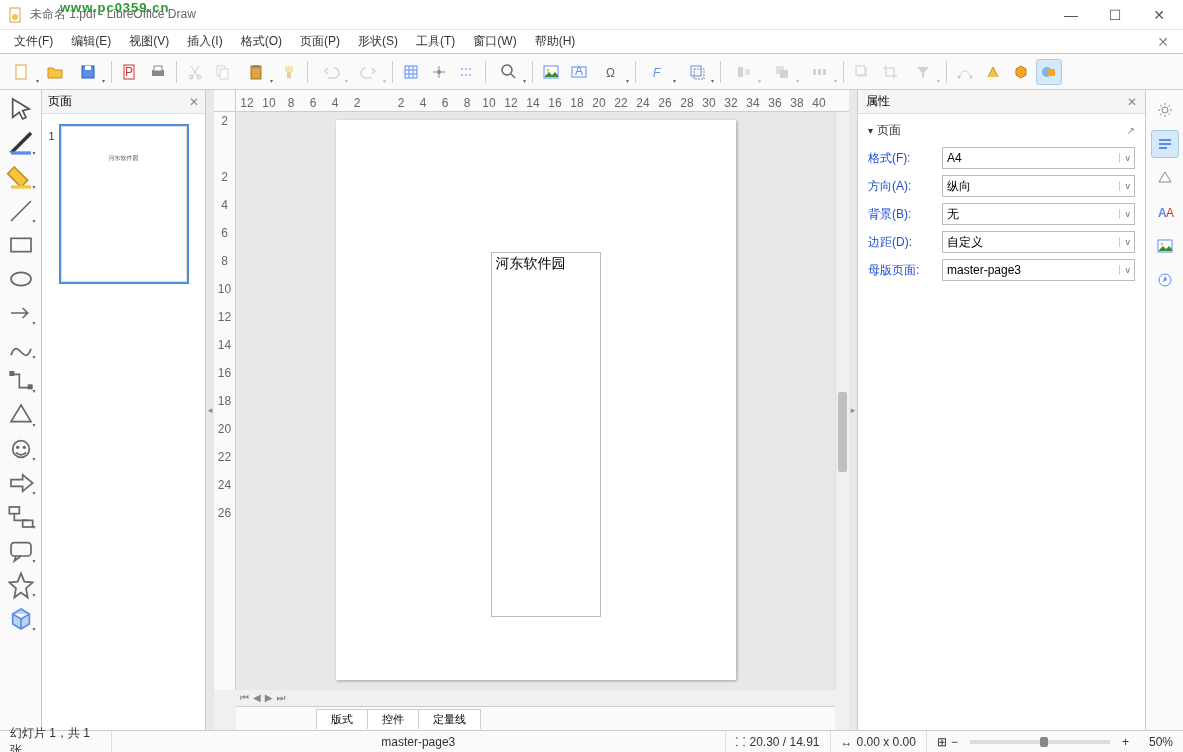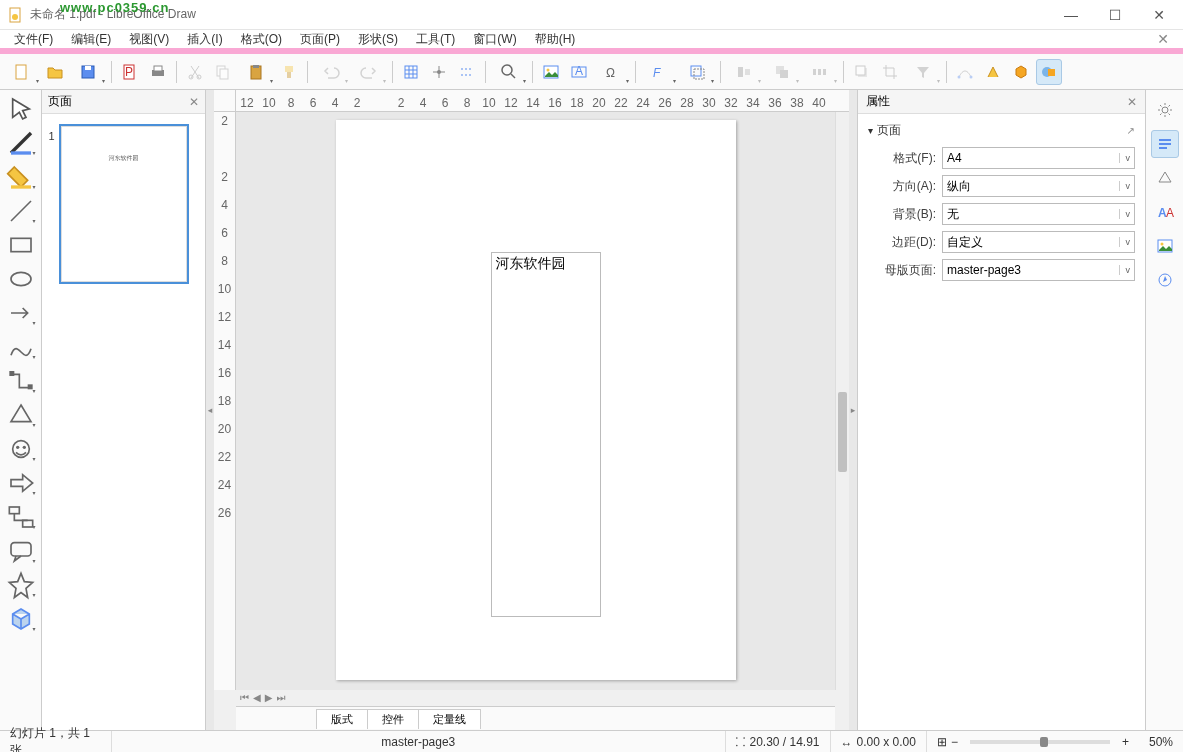"文件(F)" .menubar { border-bottom: 6px solid #f9a8d4 -> 1px solid #f9a8d4 }
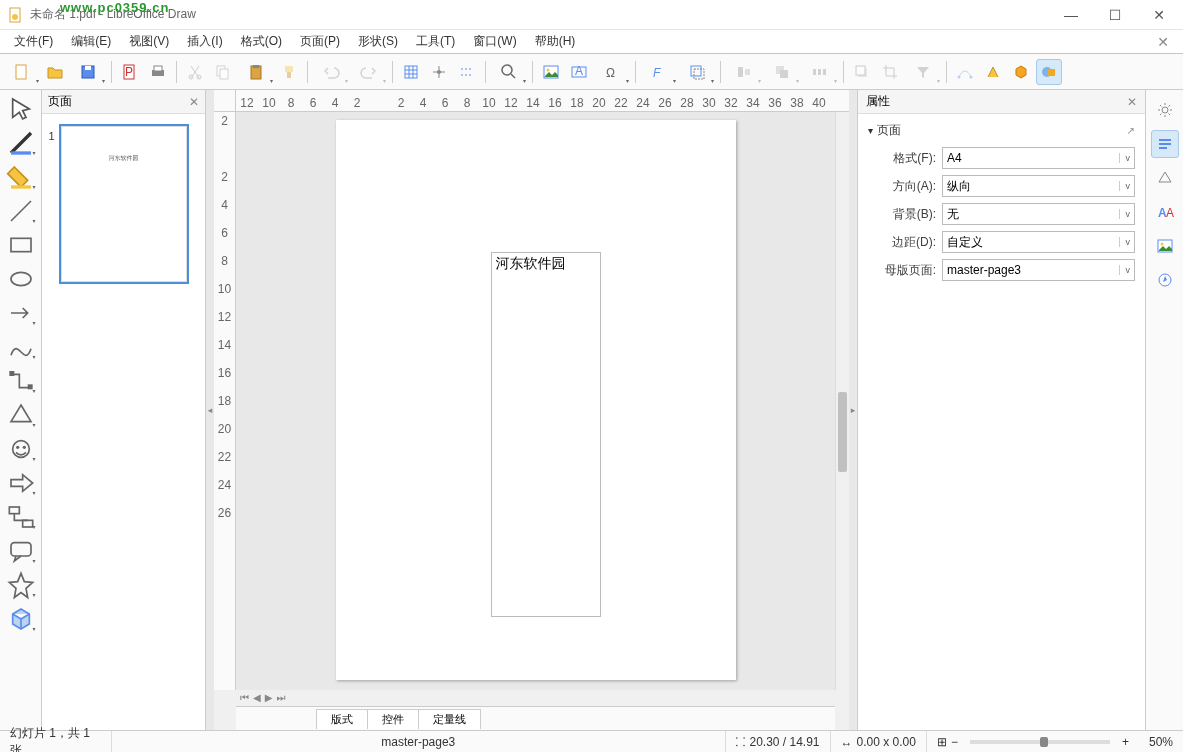"格式(F):" .prop-row label { color: #404040 -> #1d4ed8; text-align: right -> left }
